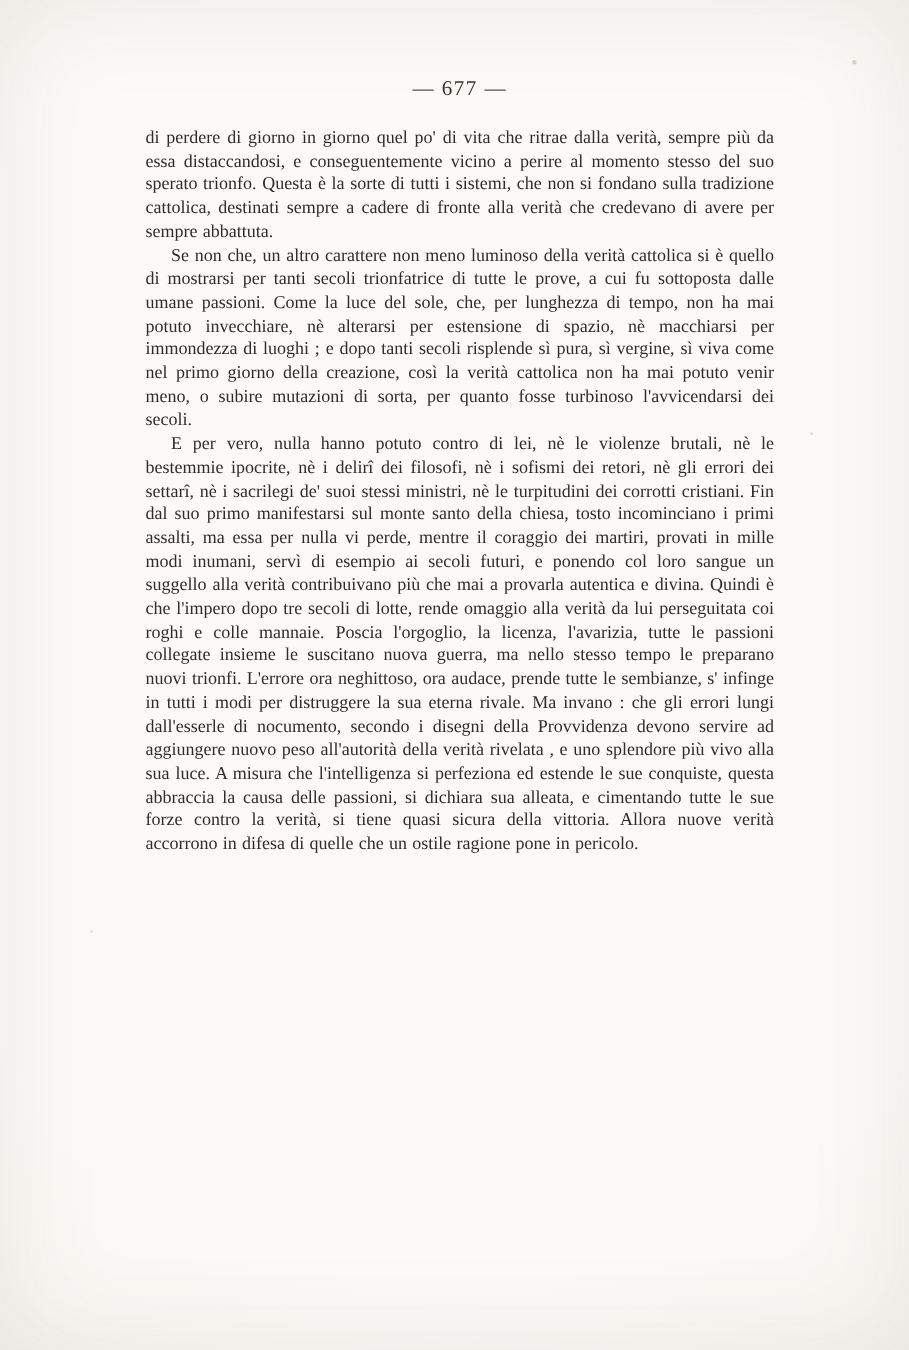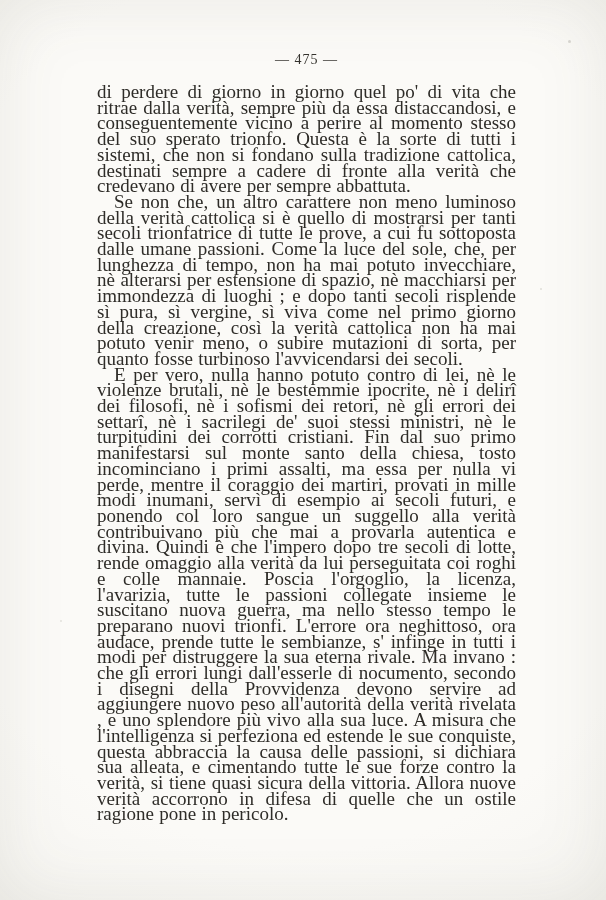"— 475 —" div.page-number { text: 475 -> 677 }
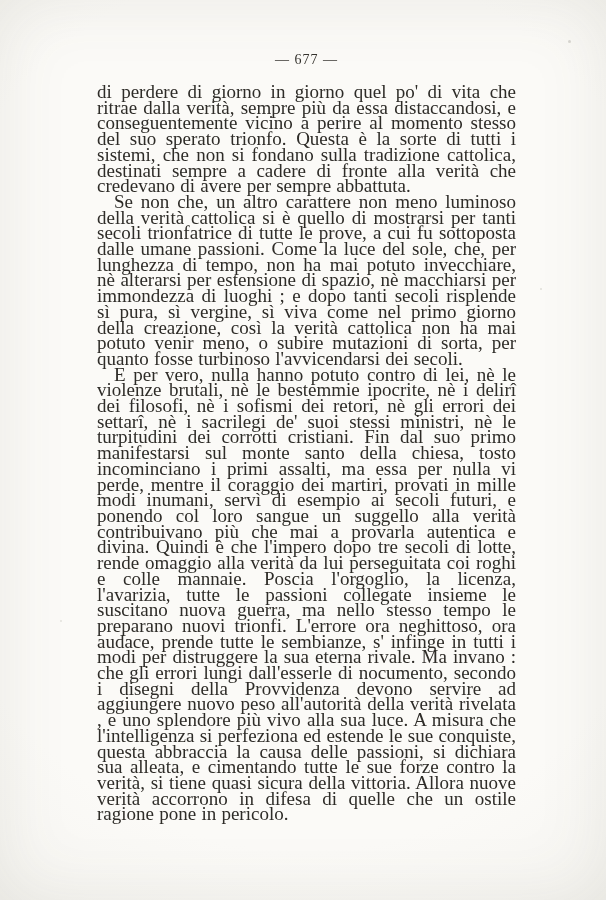"di perdere di giorno in" .body-text p { font-size: 19px -> 12px }
